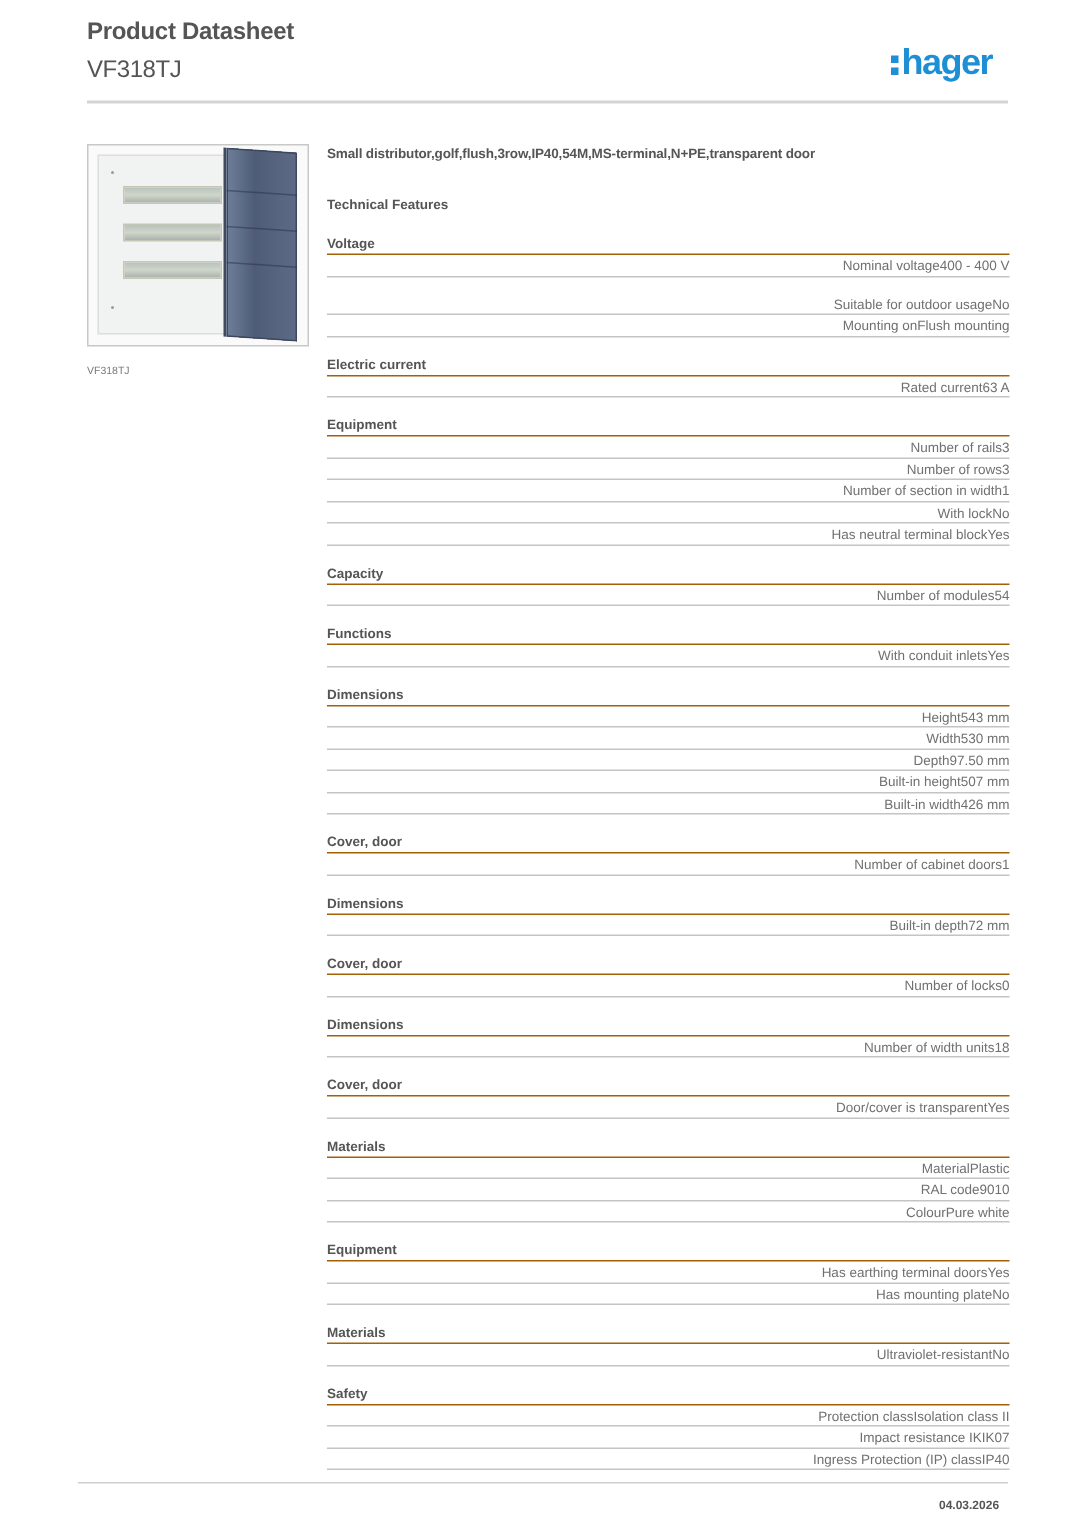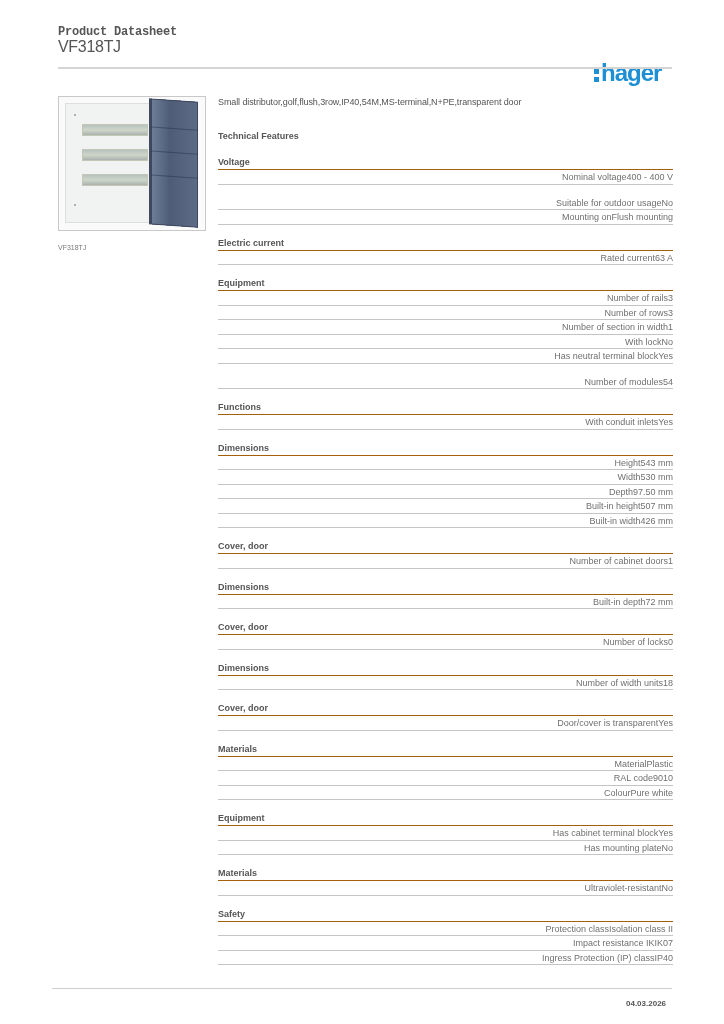"Product Datasheet" .title { font-family: Liberation Mono, monospace -> none; font-size: 12px -> 16px; top: 25px -> 13px }
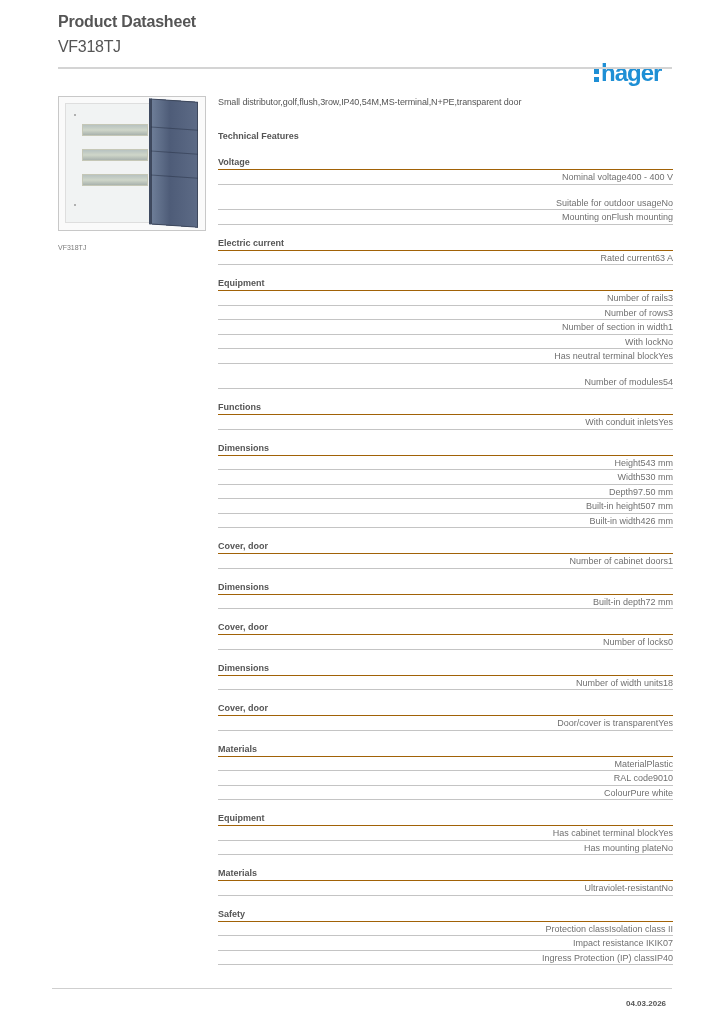"hager" .logo { margin-top: 31px -> none }
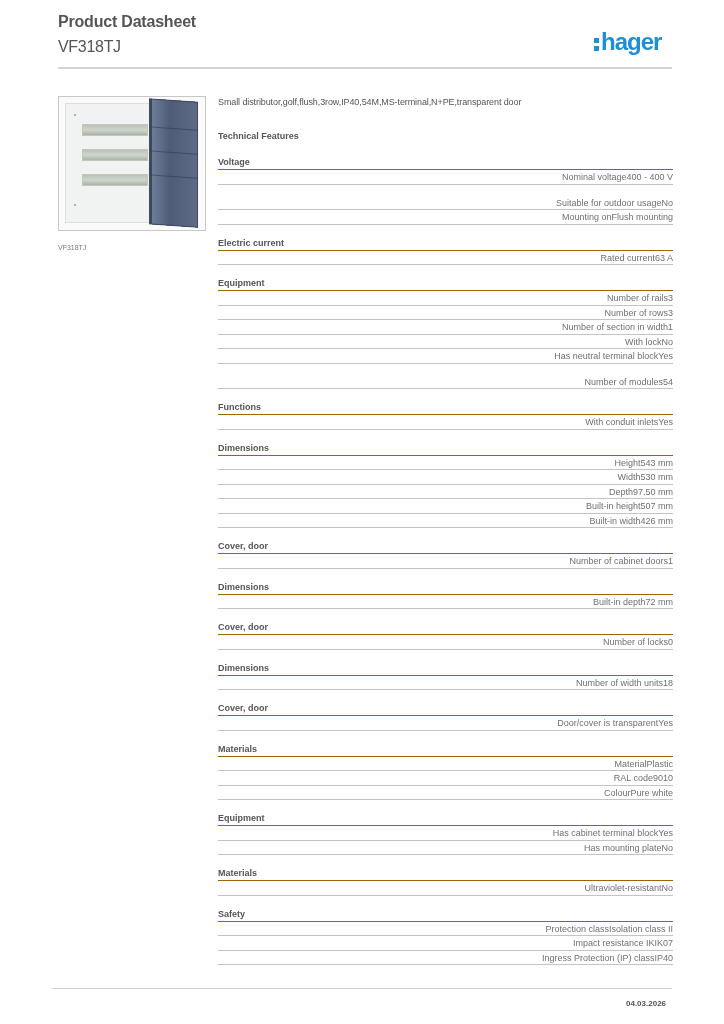"Small" .desc { font-weight: normal -> bold }
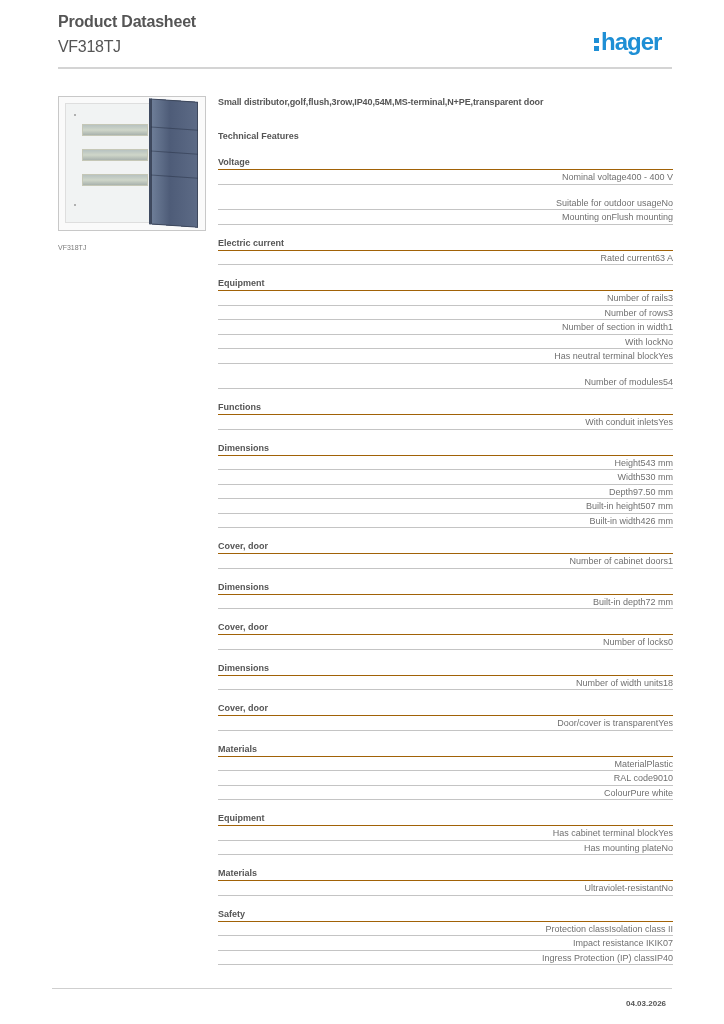"Capacity" div.group-title { html: none -> <div>Capacity</div> }
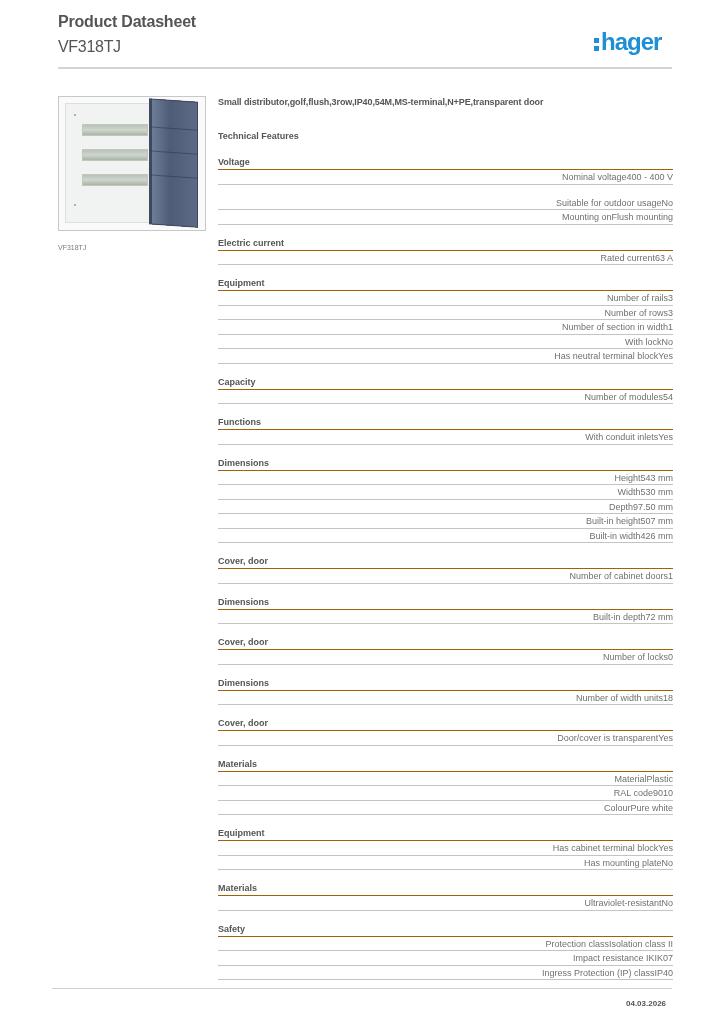"Has cabinet terminal block" span.l { text: cabinet terminal block -> earthing terminal doors }
